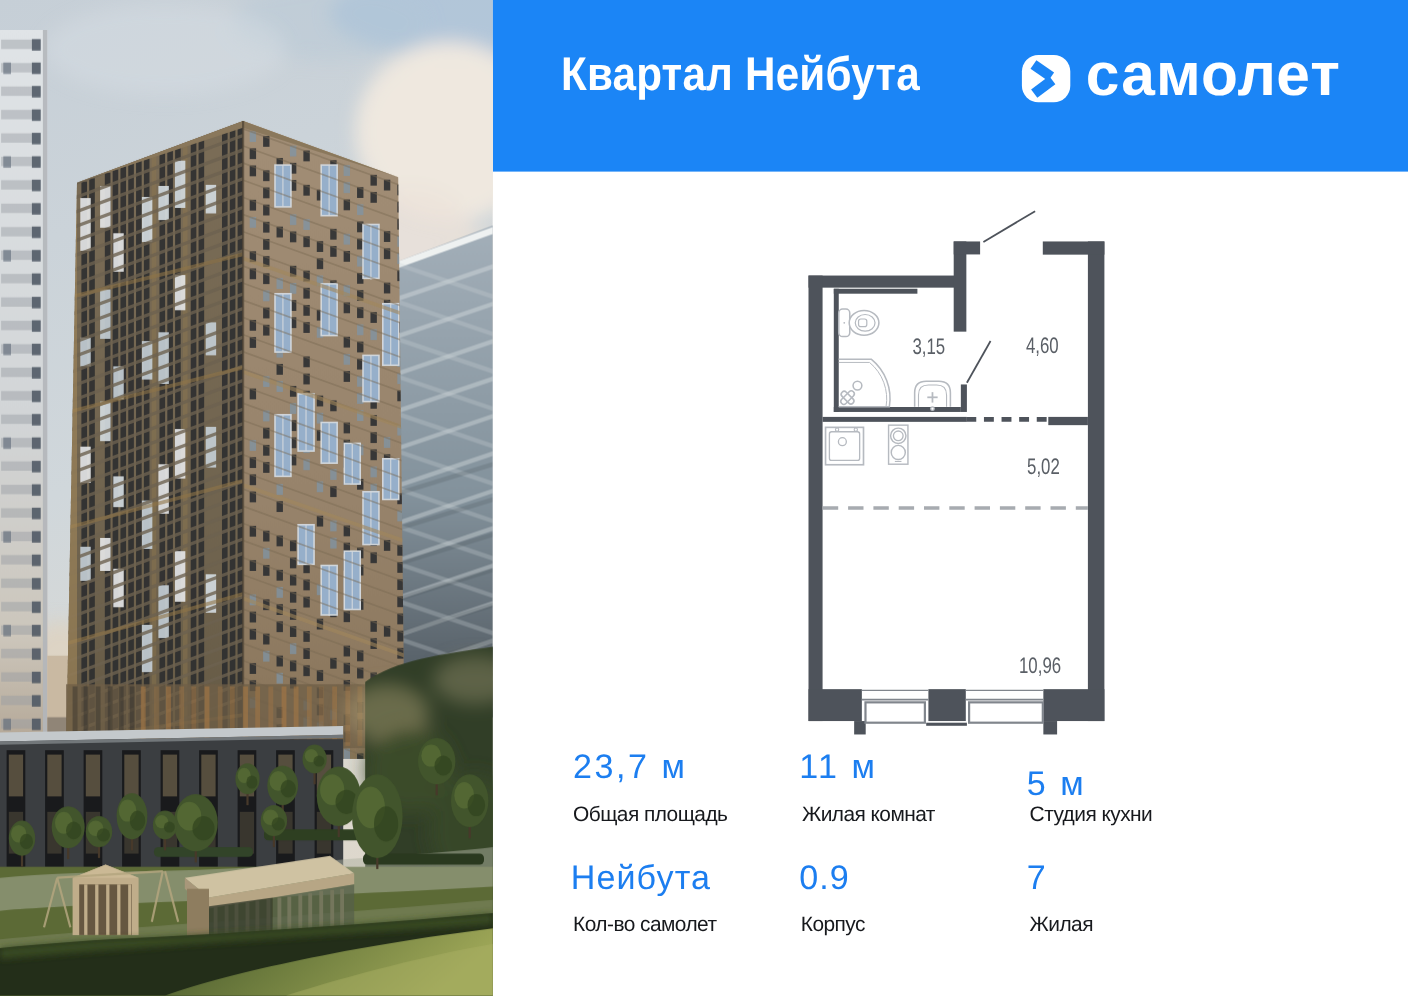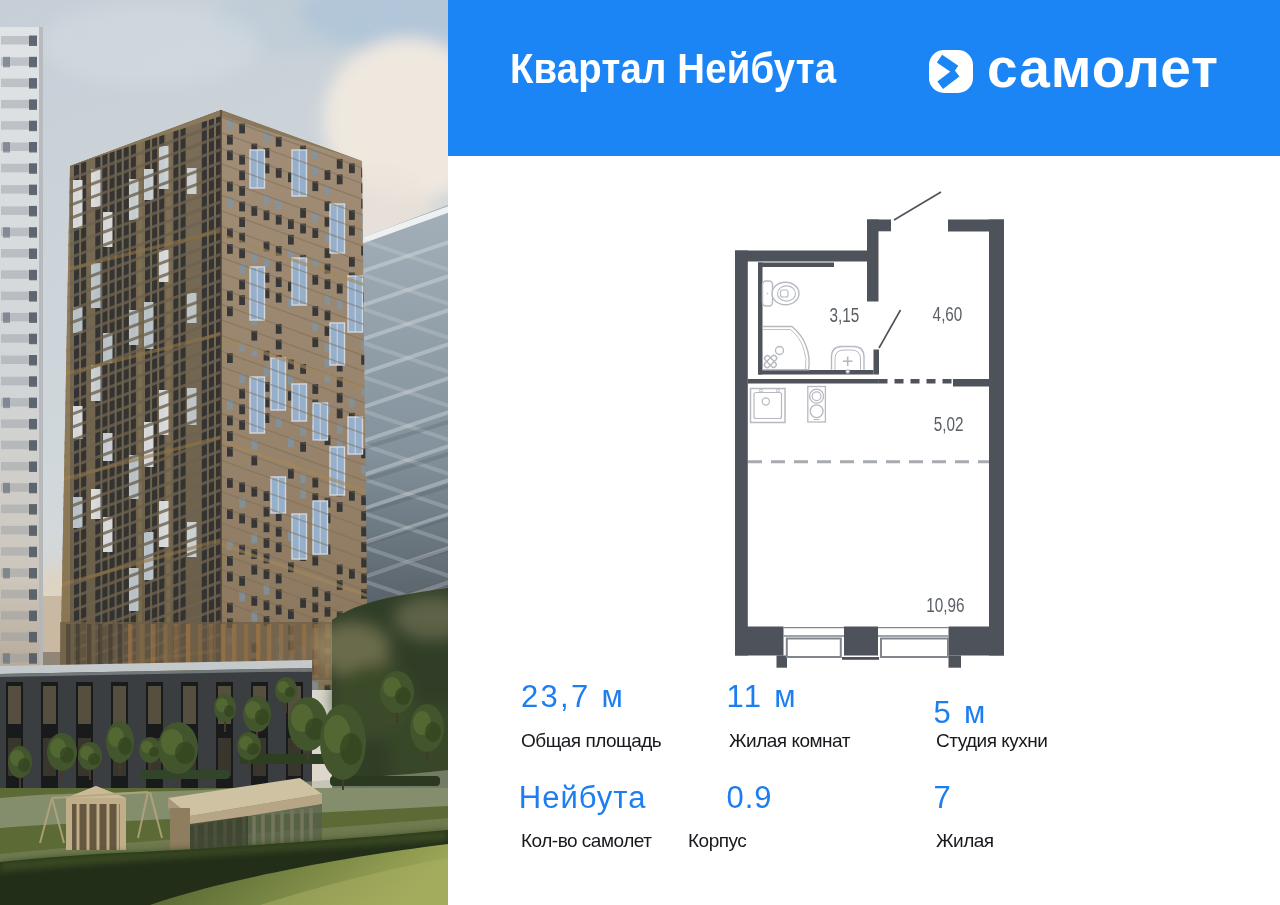"Корпус" div.lbl { left: 688px -> 728px }
